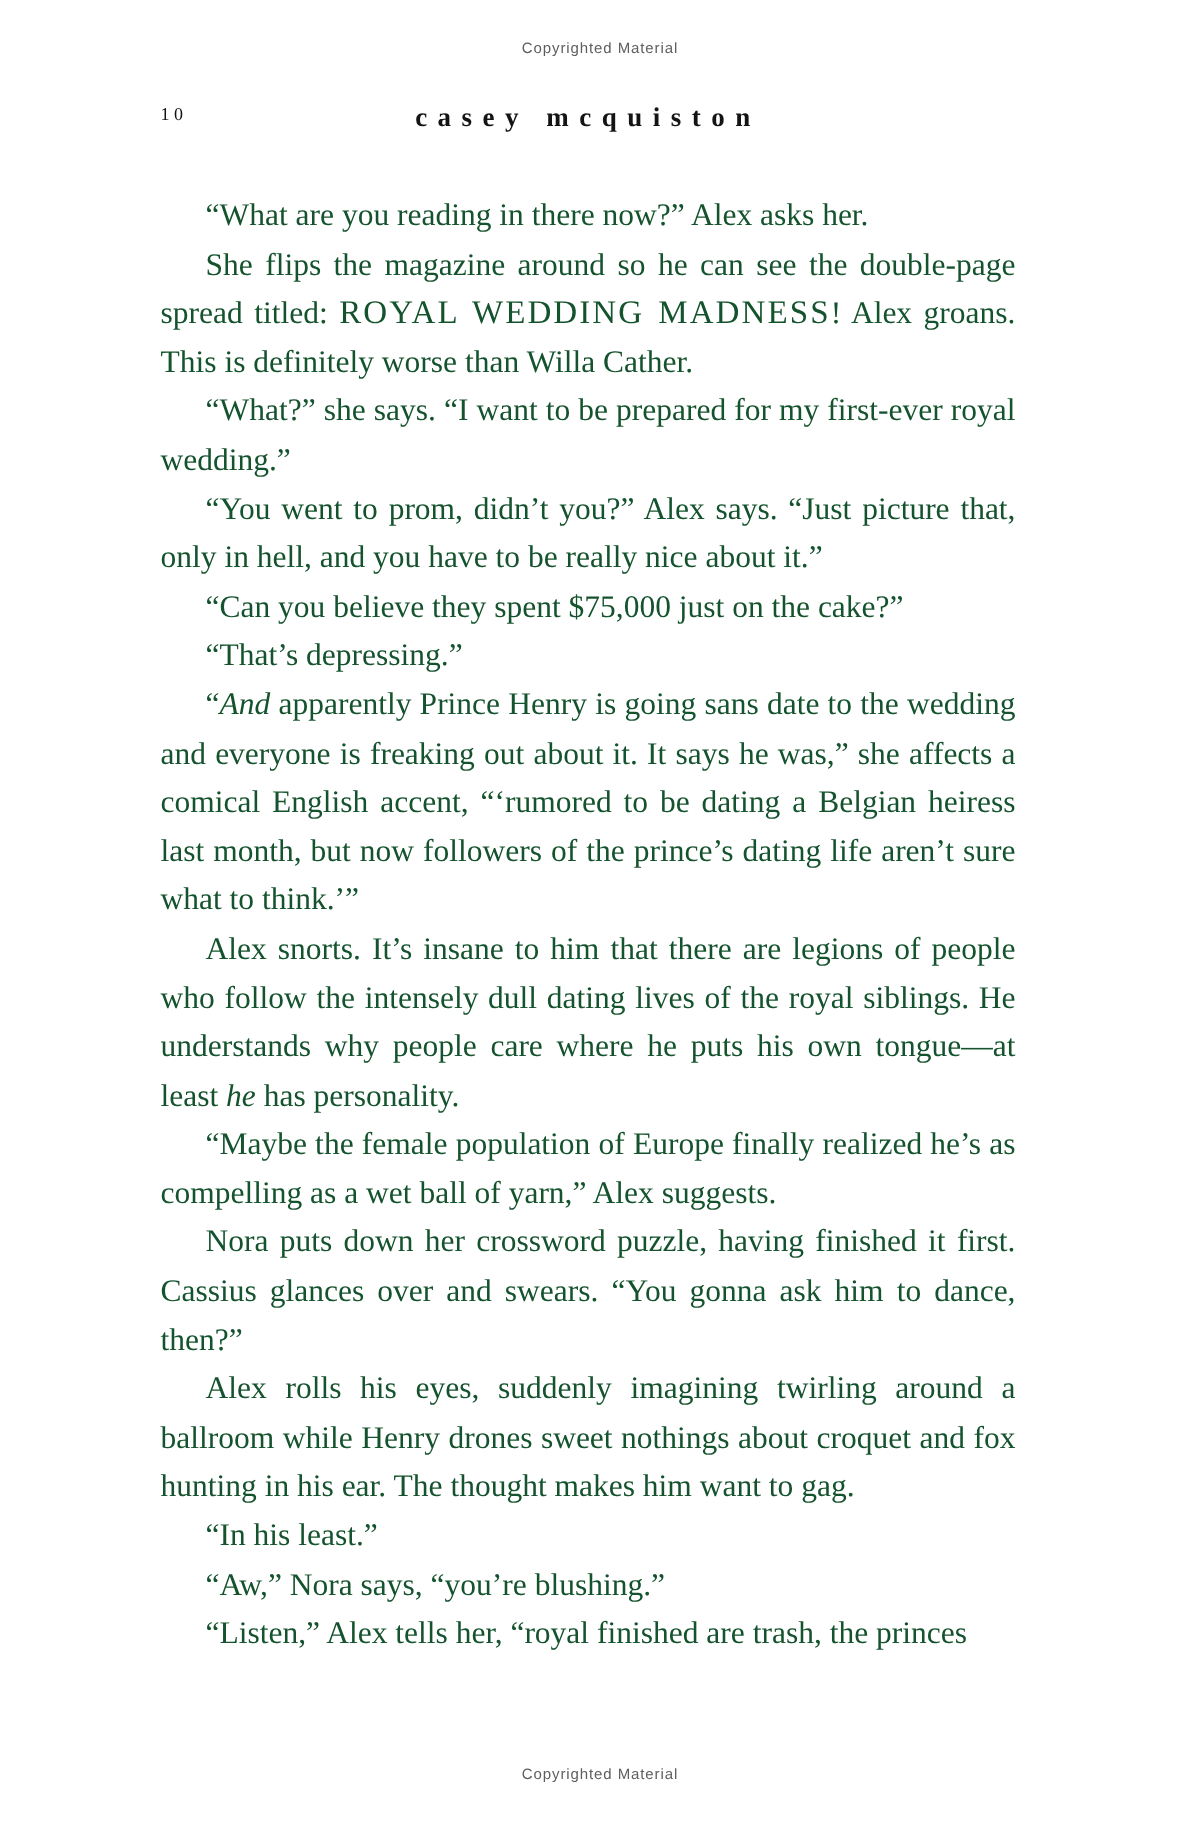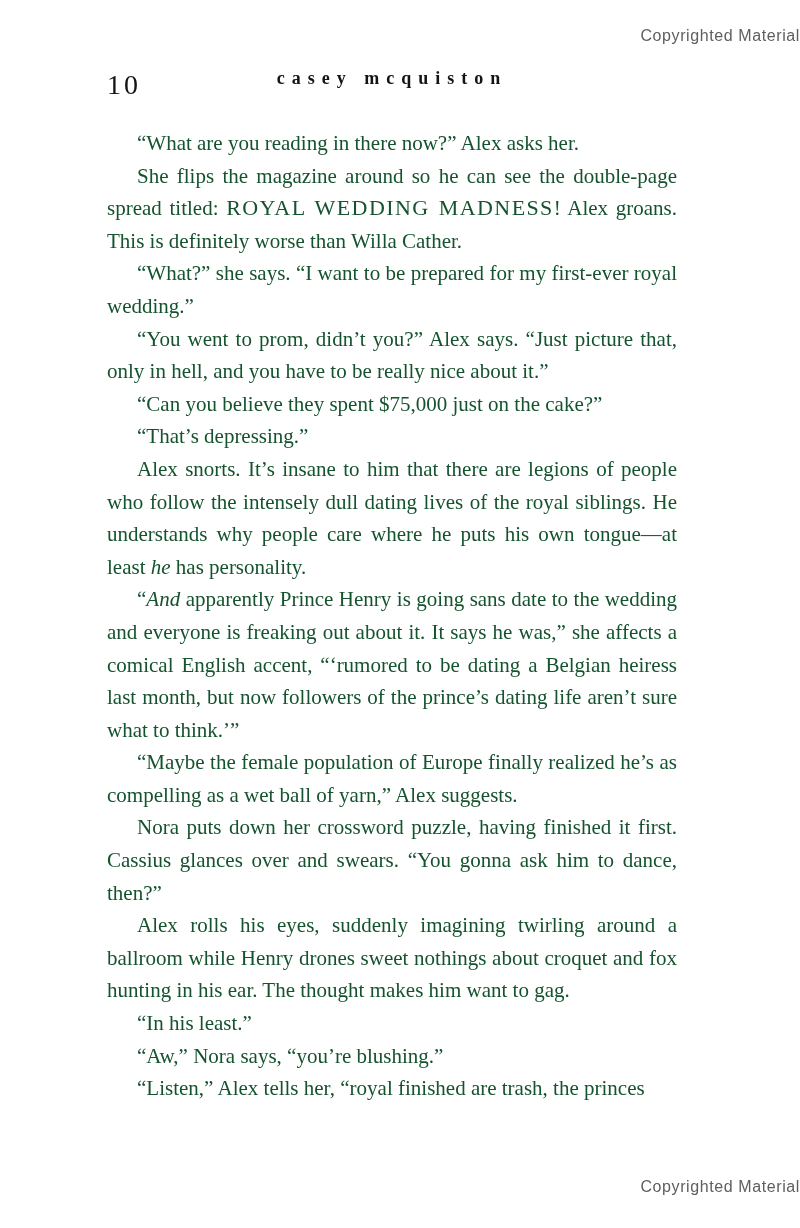"Copyrighted Material" .copyright { font-size: 16px -> 10px; text-align: right -> center }
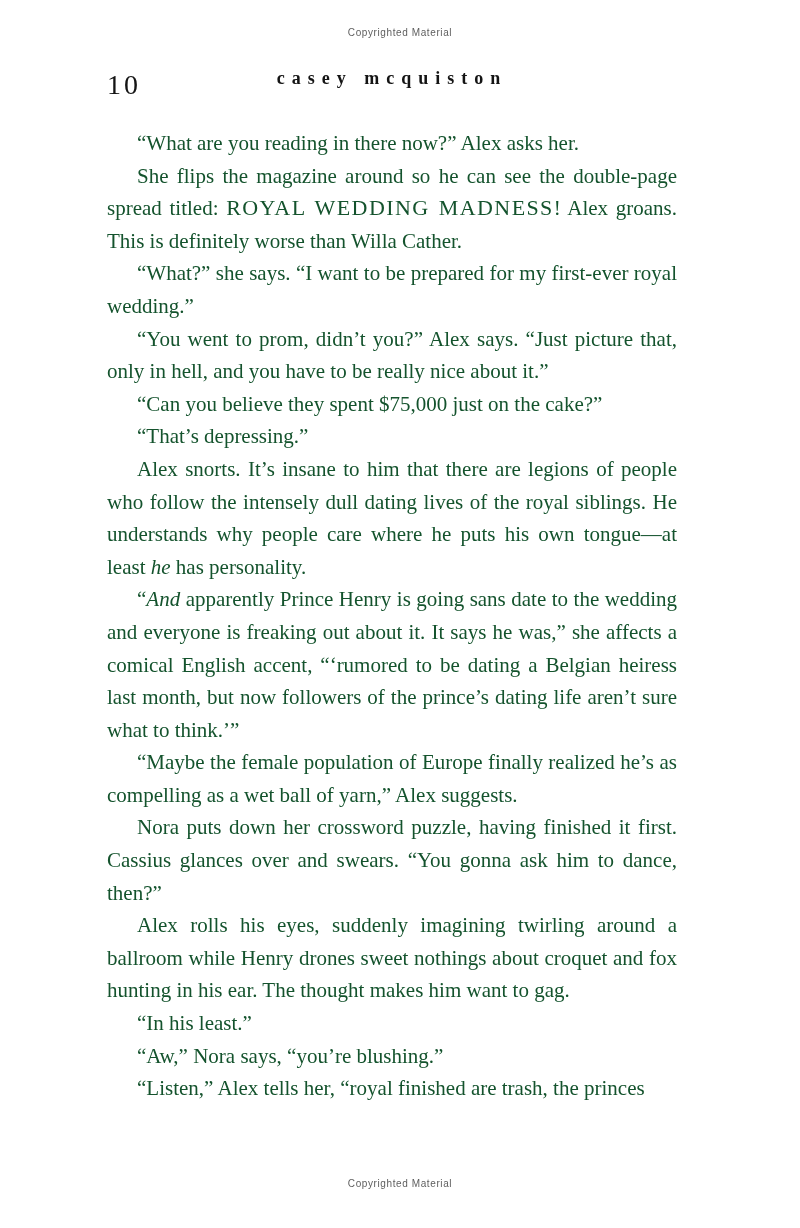"10" .pagenum { font-size: 28px -> 12px }
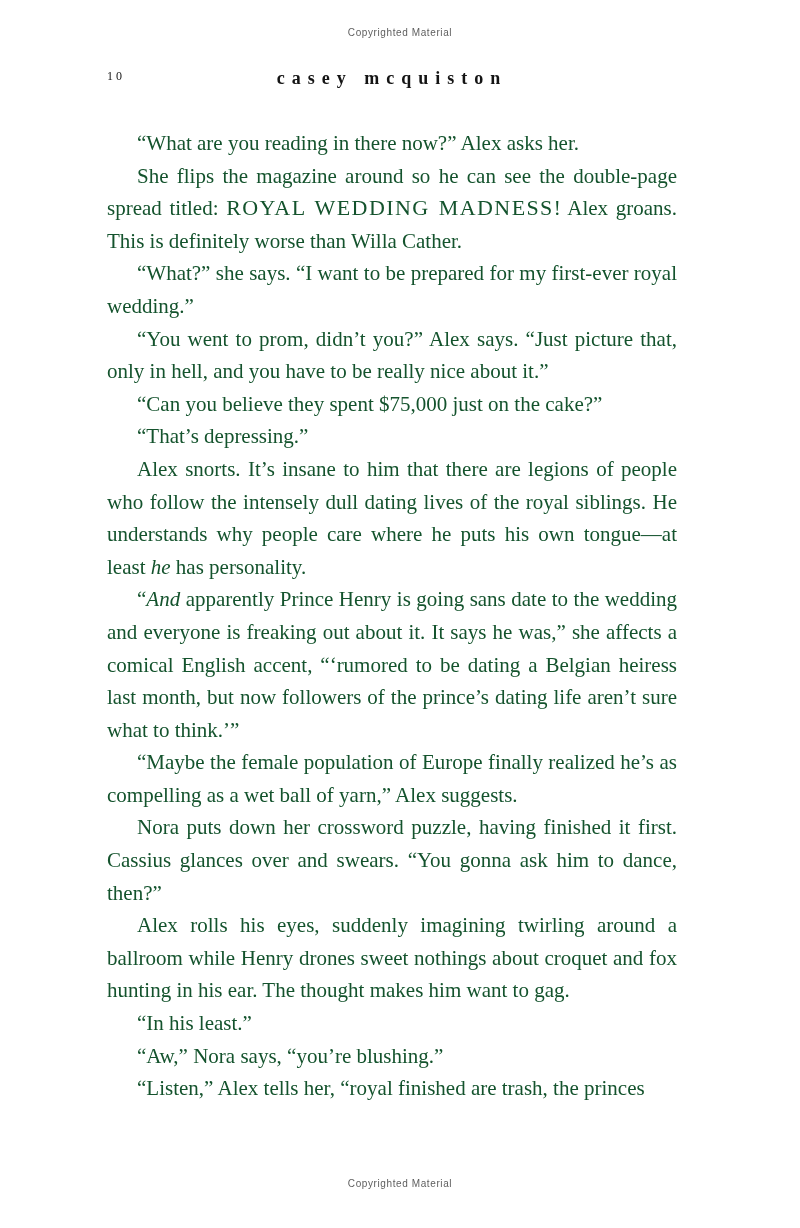"Alex snorts. It’s insane to" p { order: before "“And apparently Prince Henry is" -> after "“And apparently Prince Henry is" }
